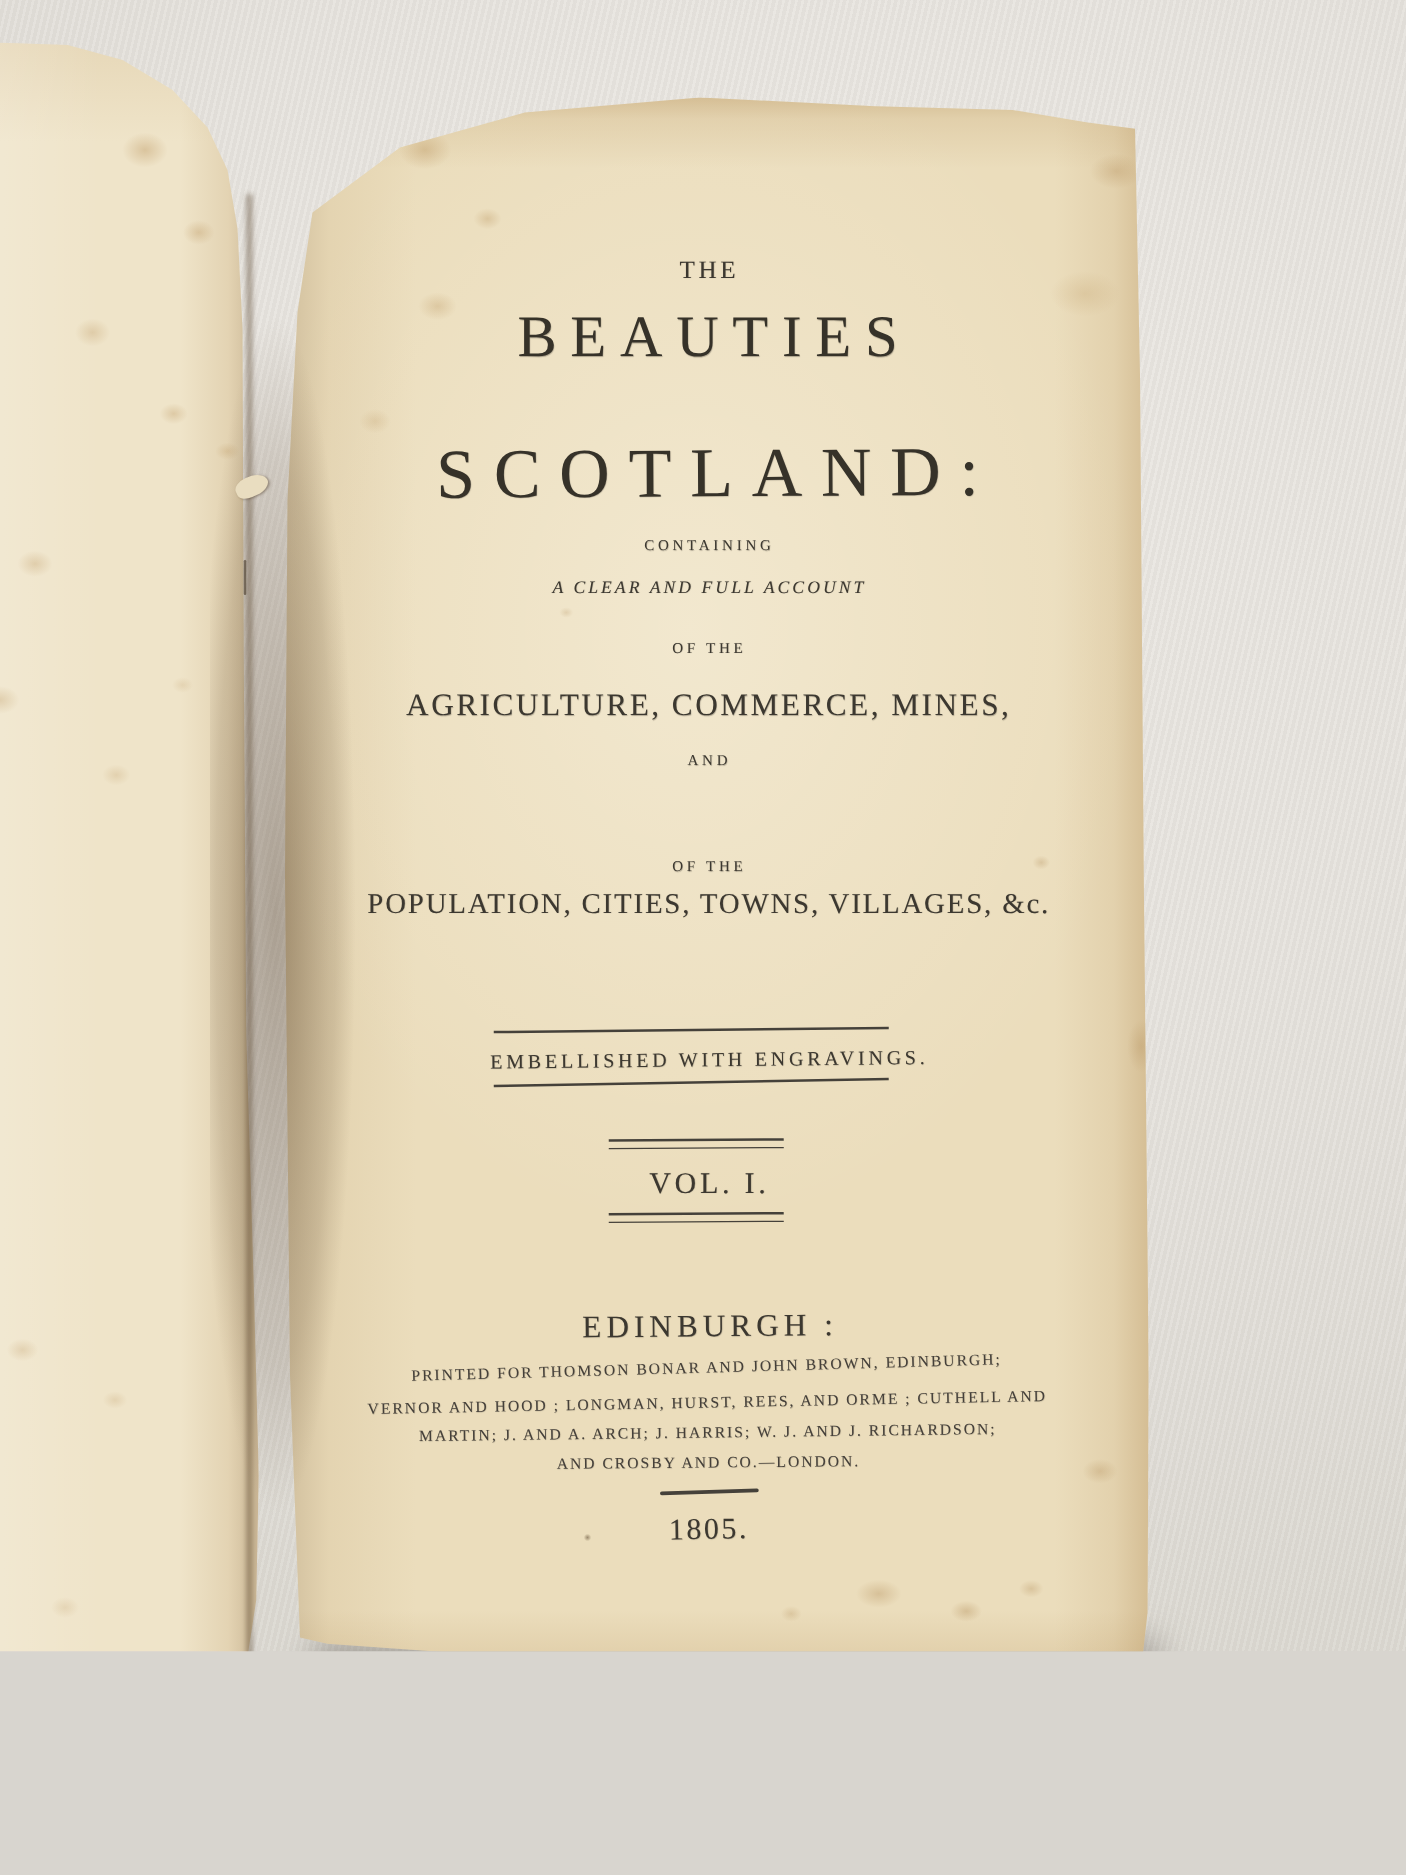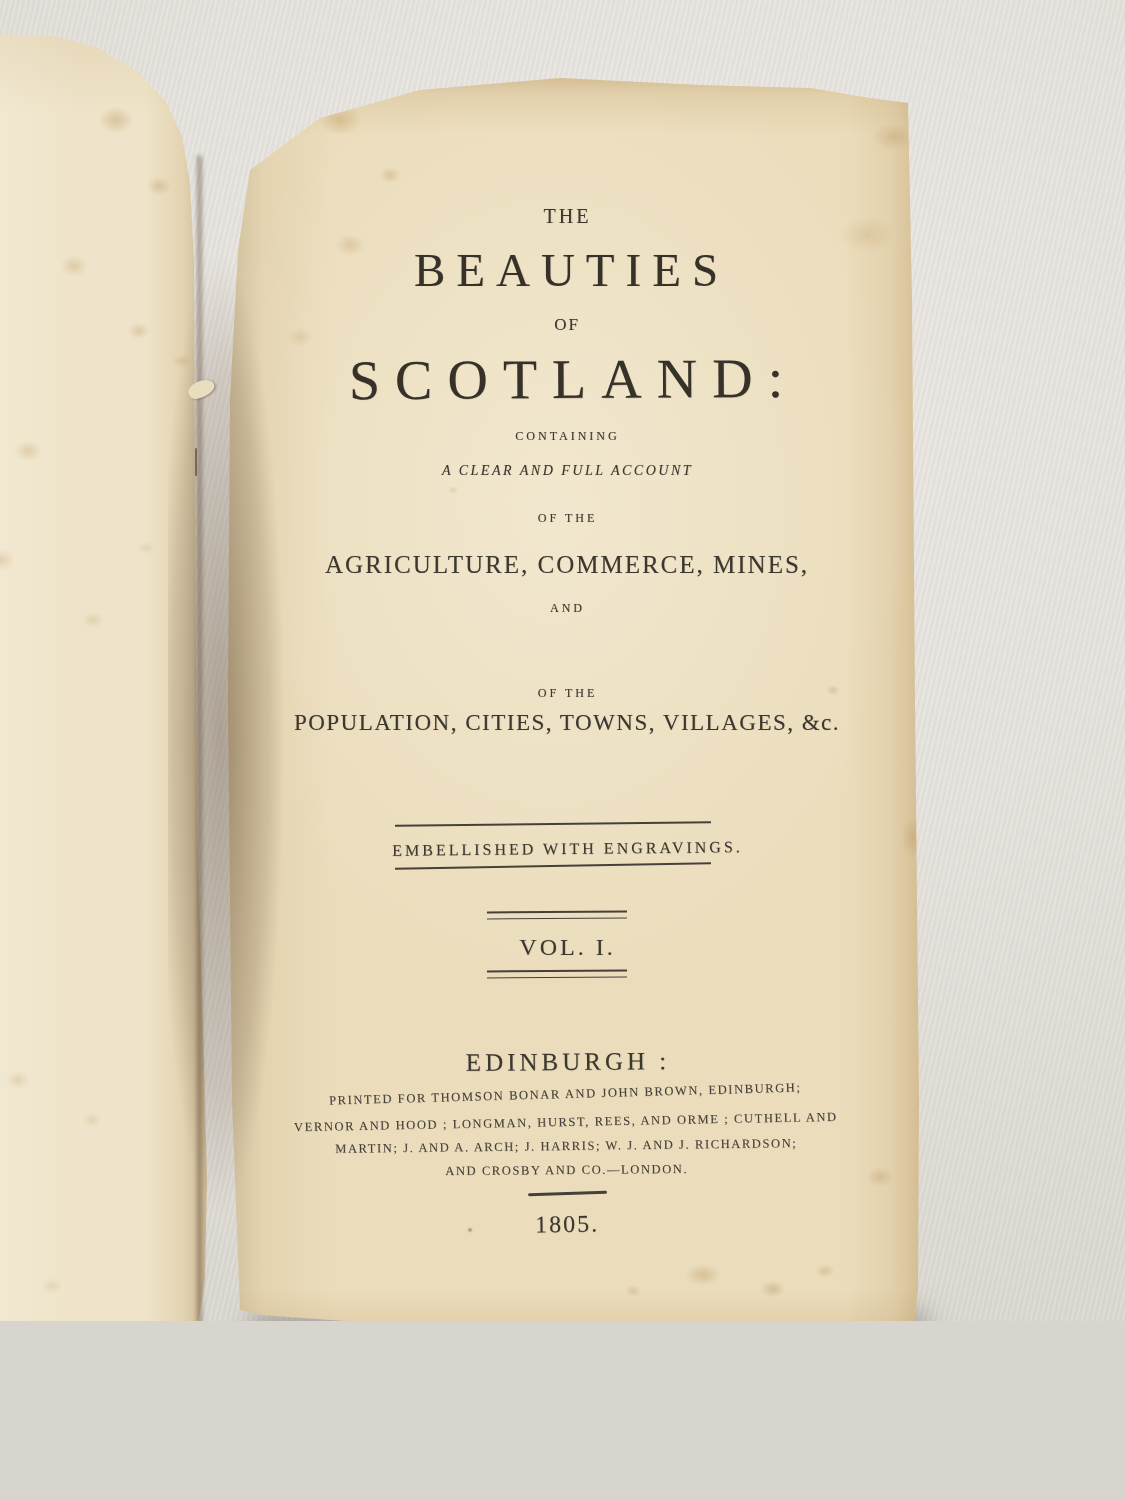"OF" div.line { html: <div>OF</div> -> none }
